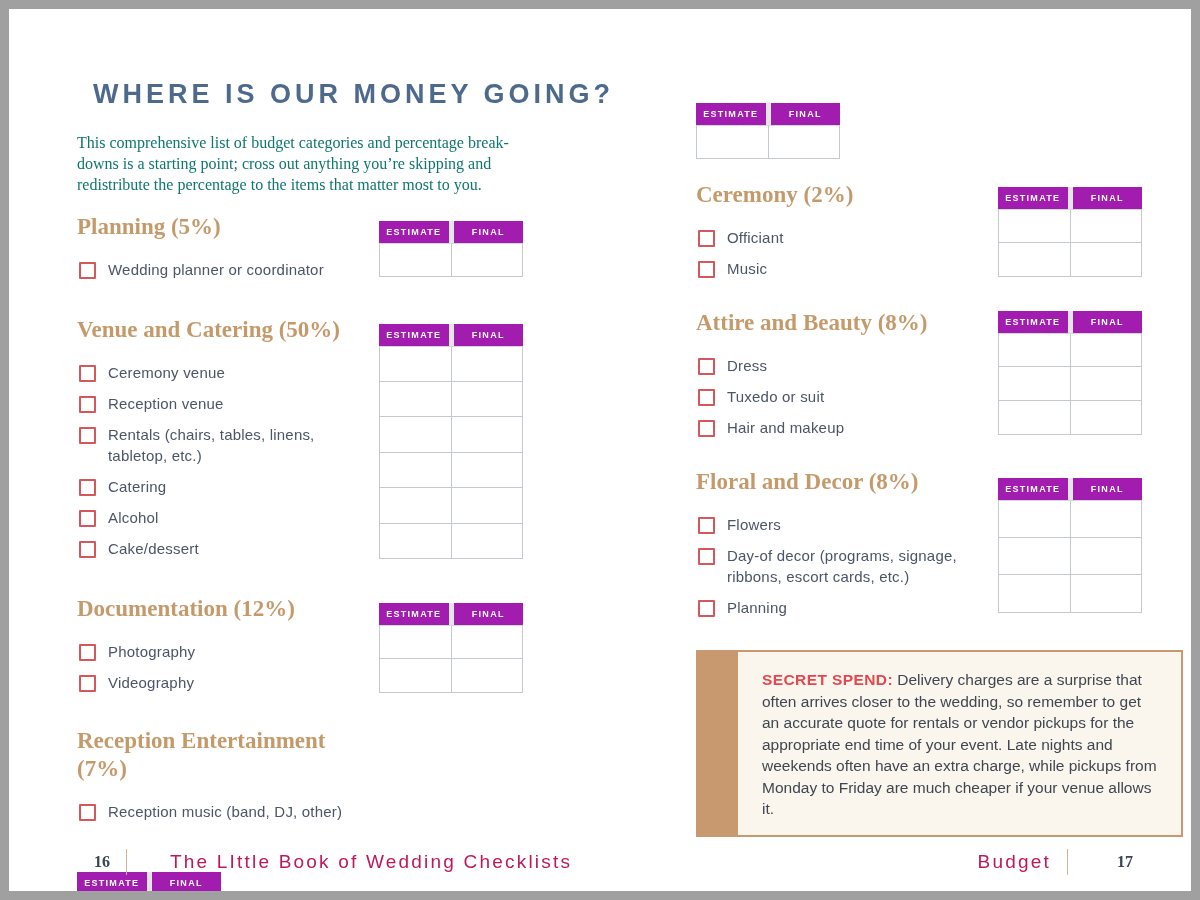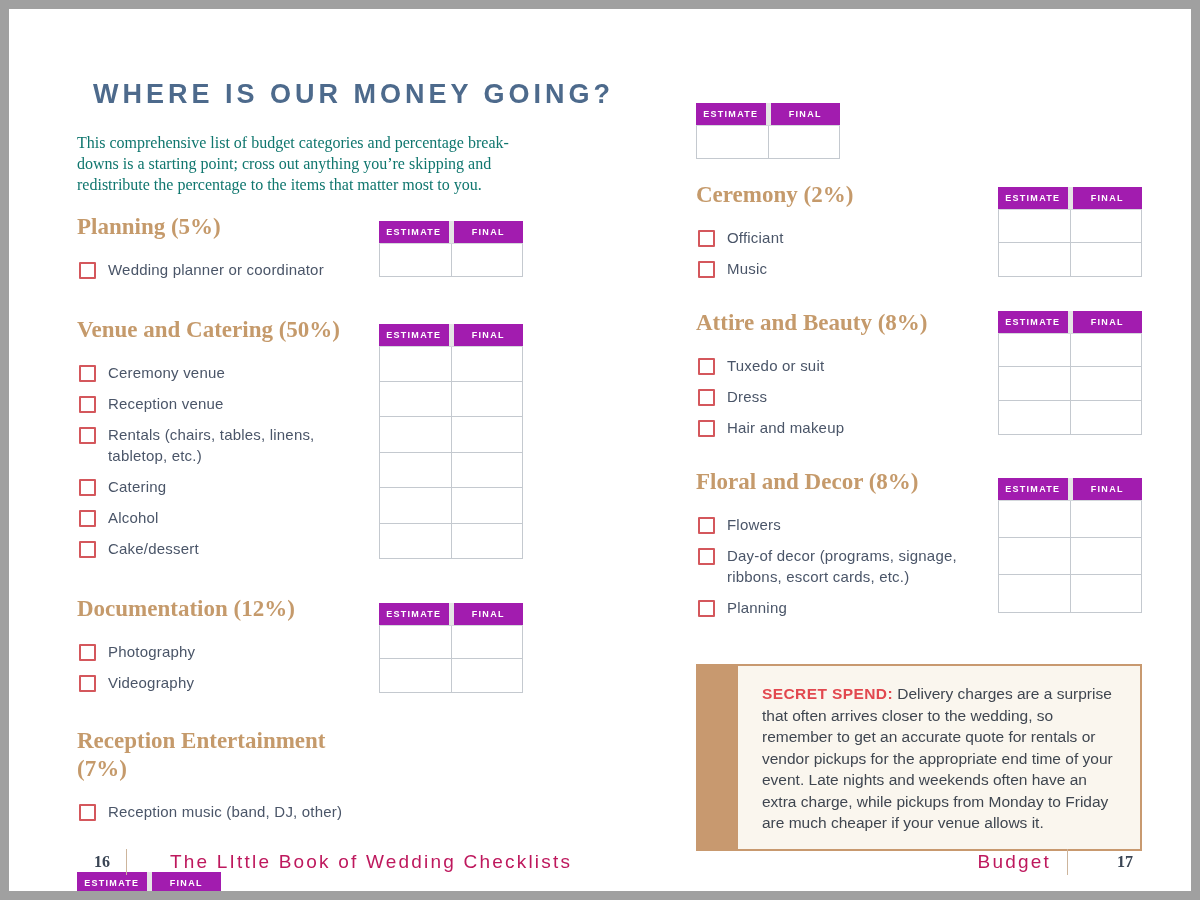"Tuxedo or suit" div.item { order: before "Dress" -> after "Dress" }
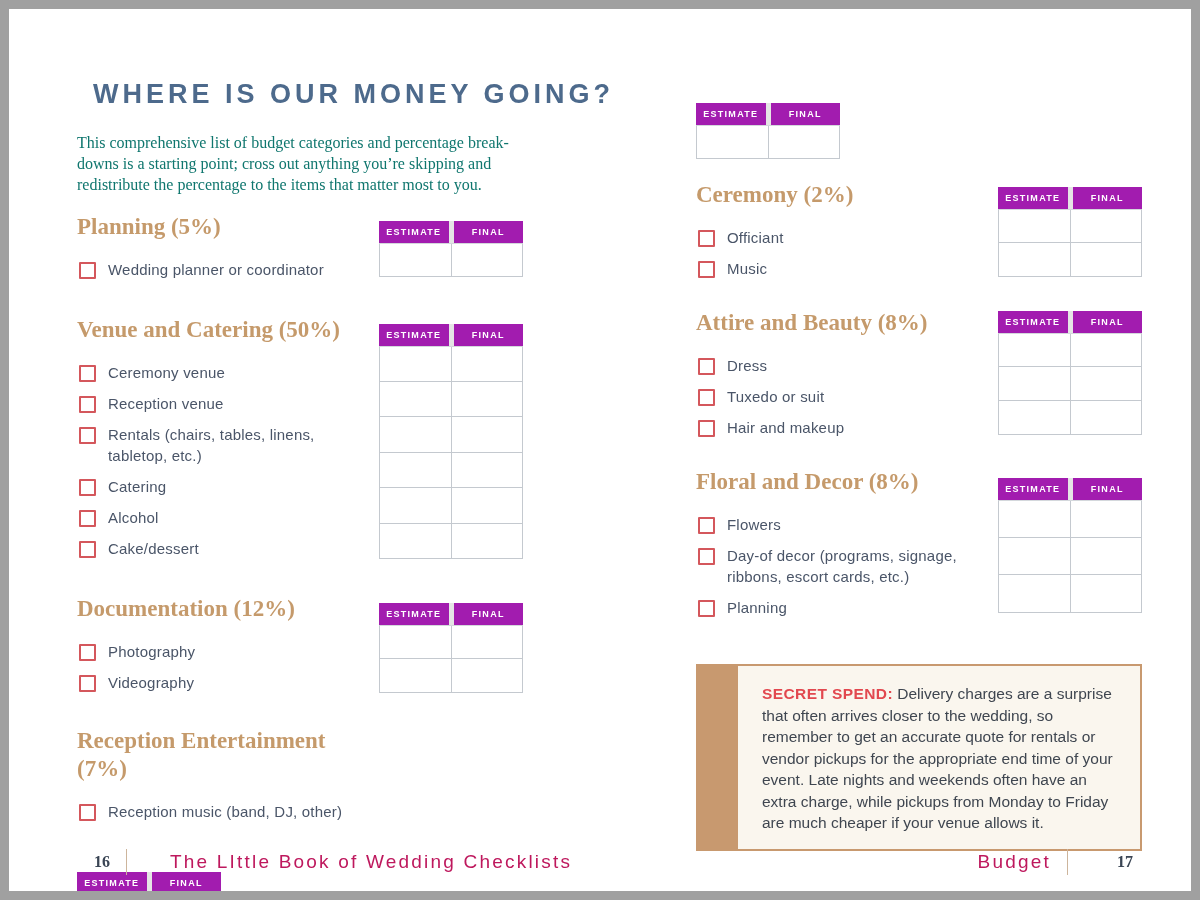"SECRET SPEND: Delivery charges are" .callout { margin-top: 36px -> 22px; width: 446px -> 487px }
